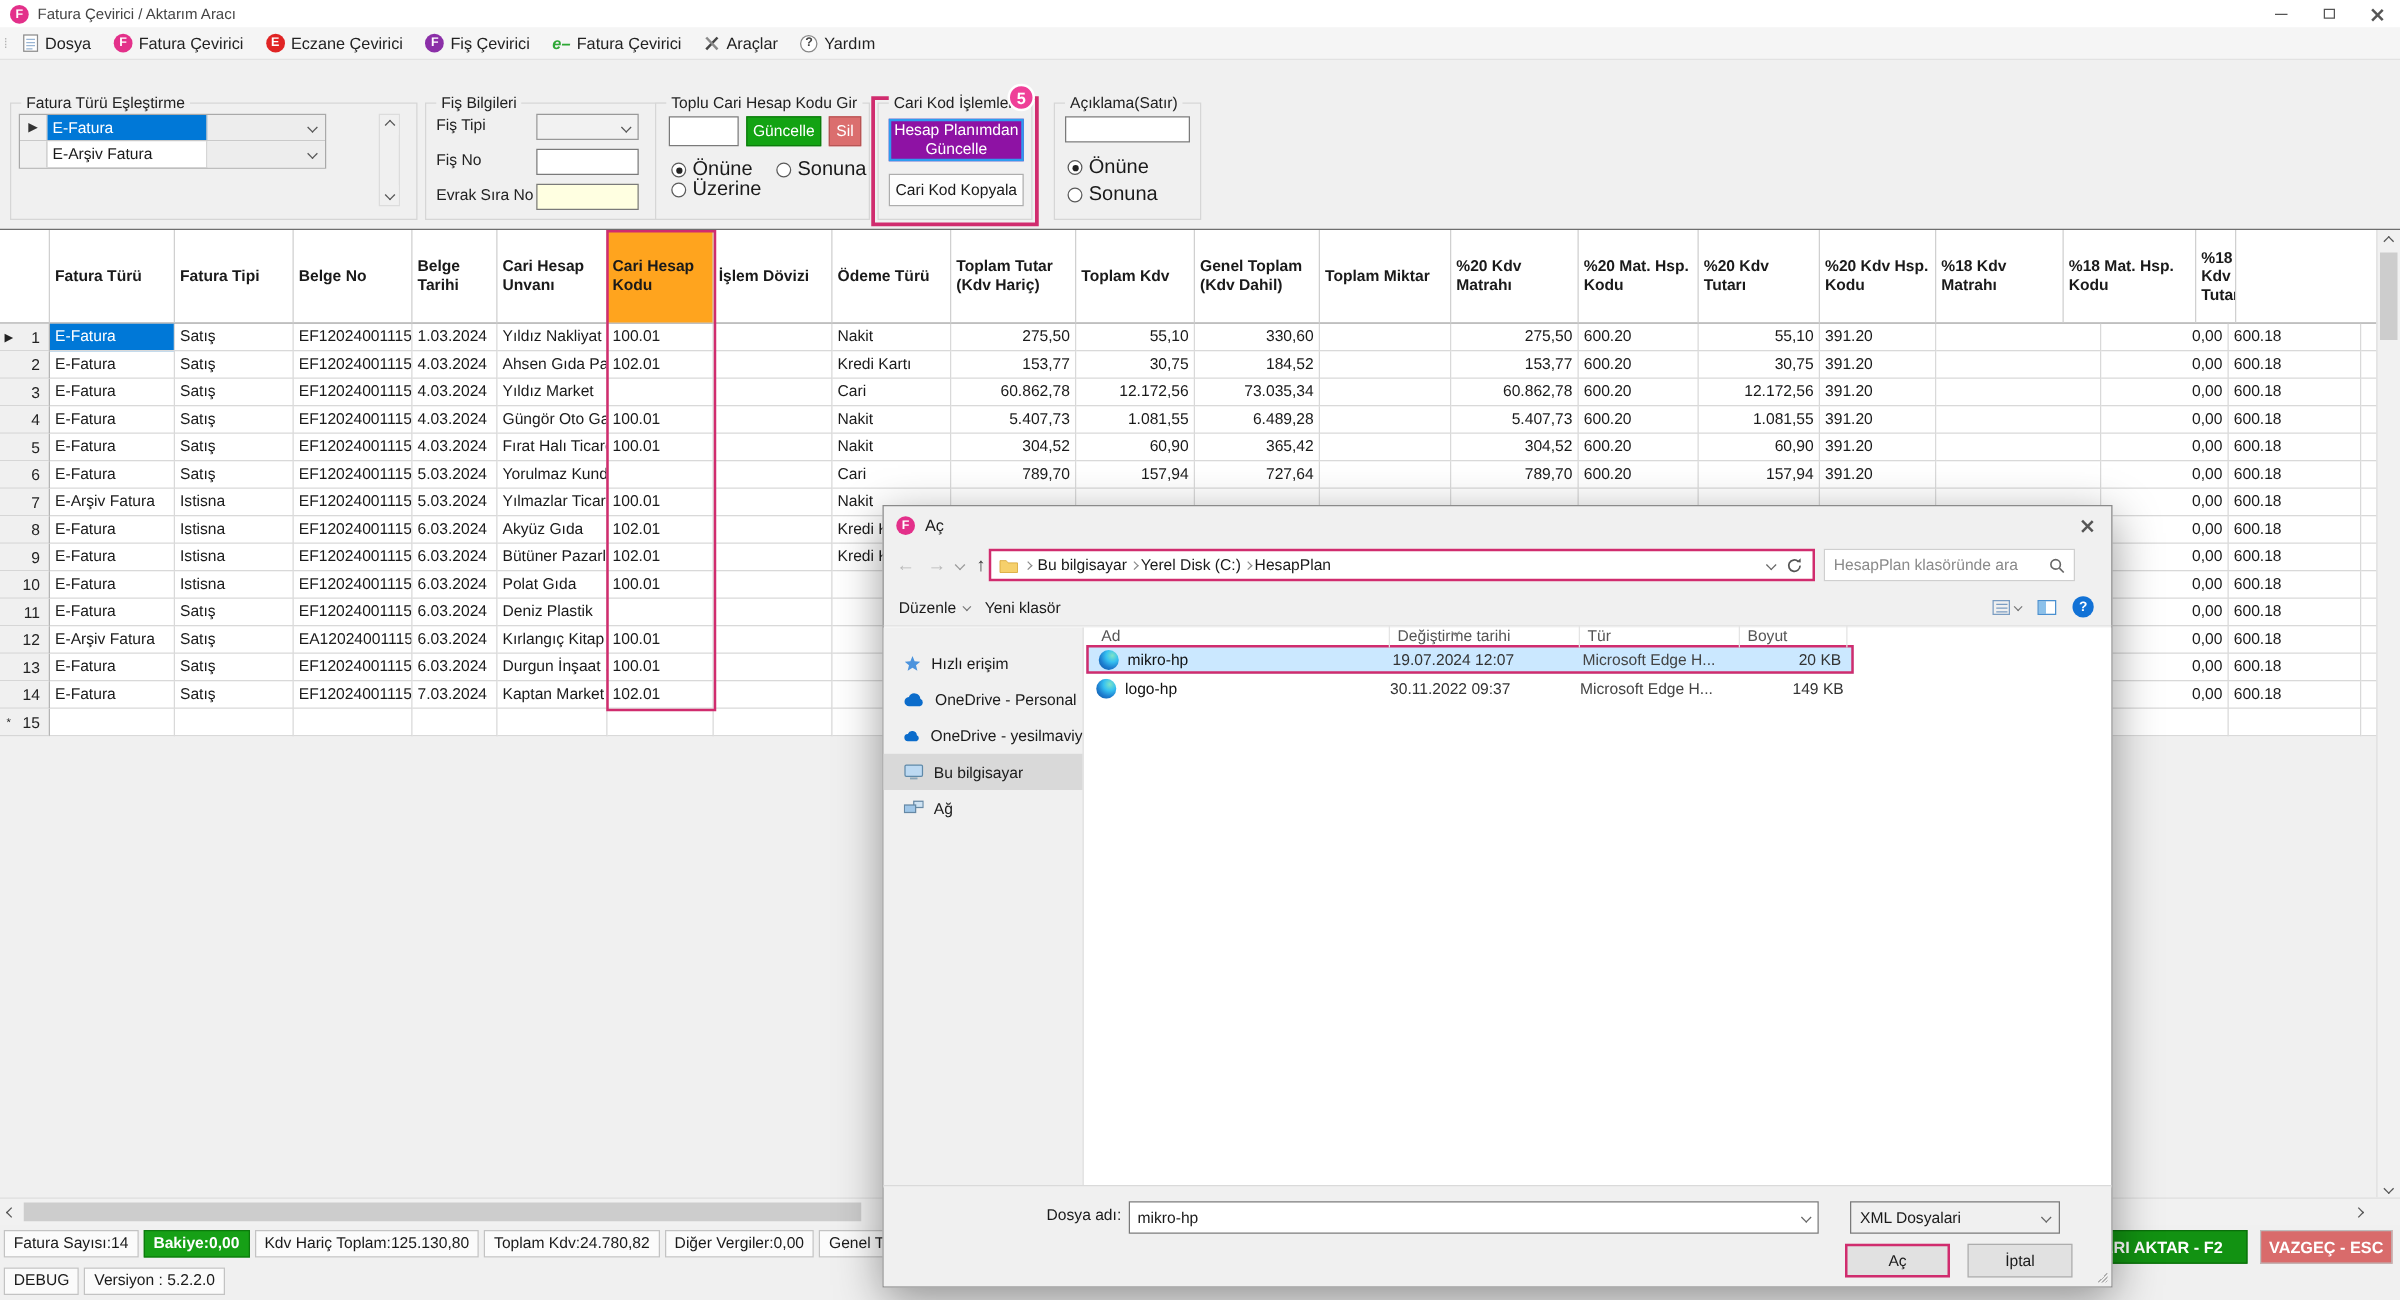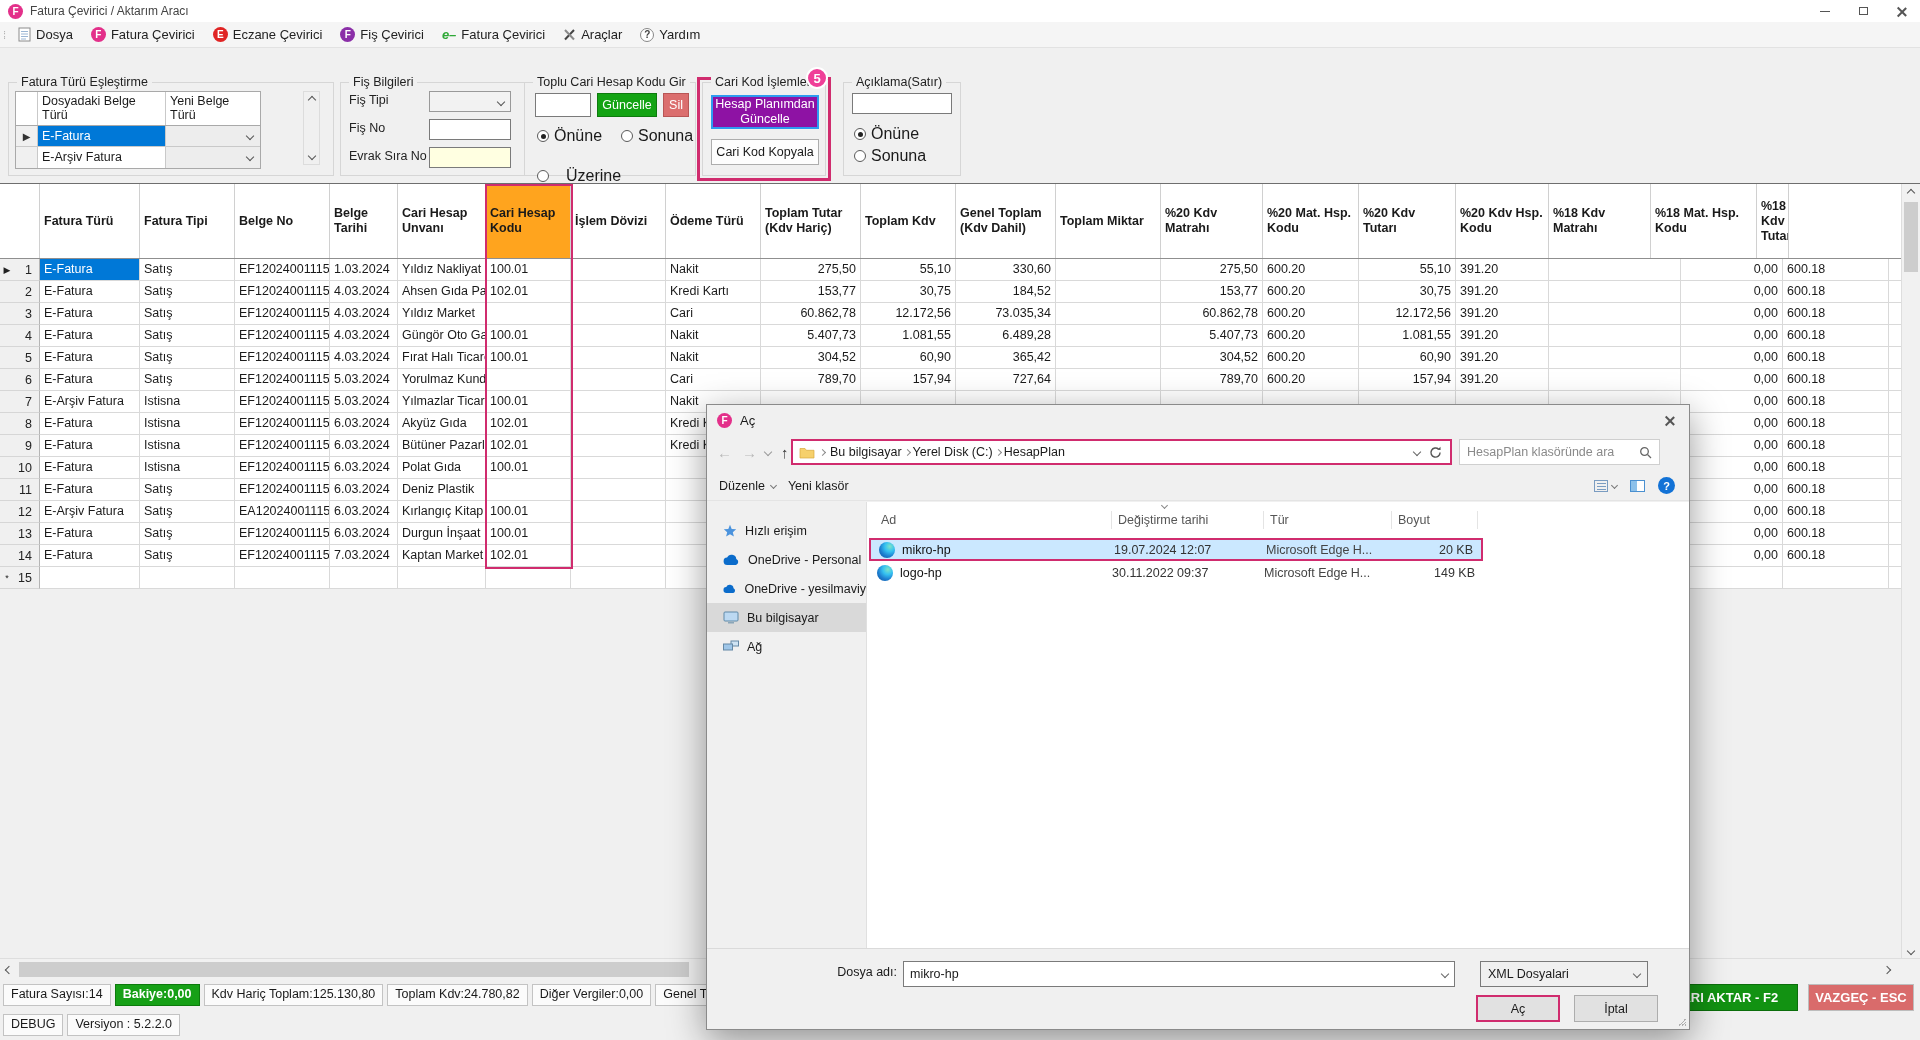"Dosyadaki Belge Türü" div.mgh { html: <div> <div></div> <div>Dosyadaki Belge Türü</div> <div>Yeni Belge Türü</div> </div> -> none }
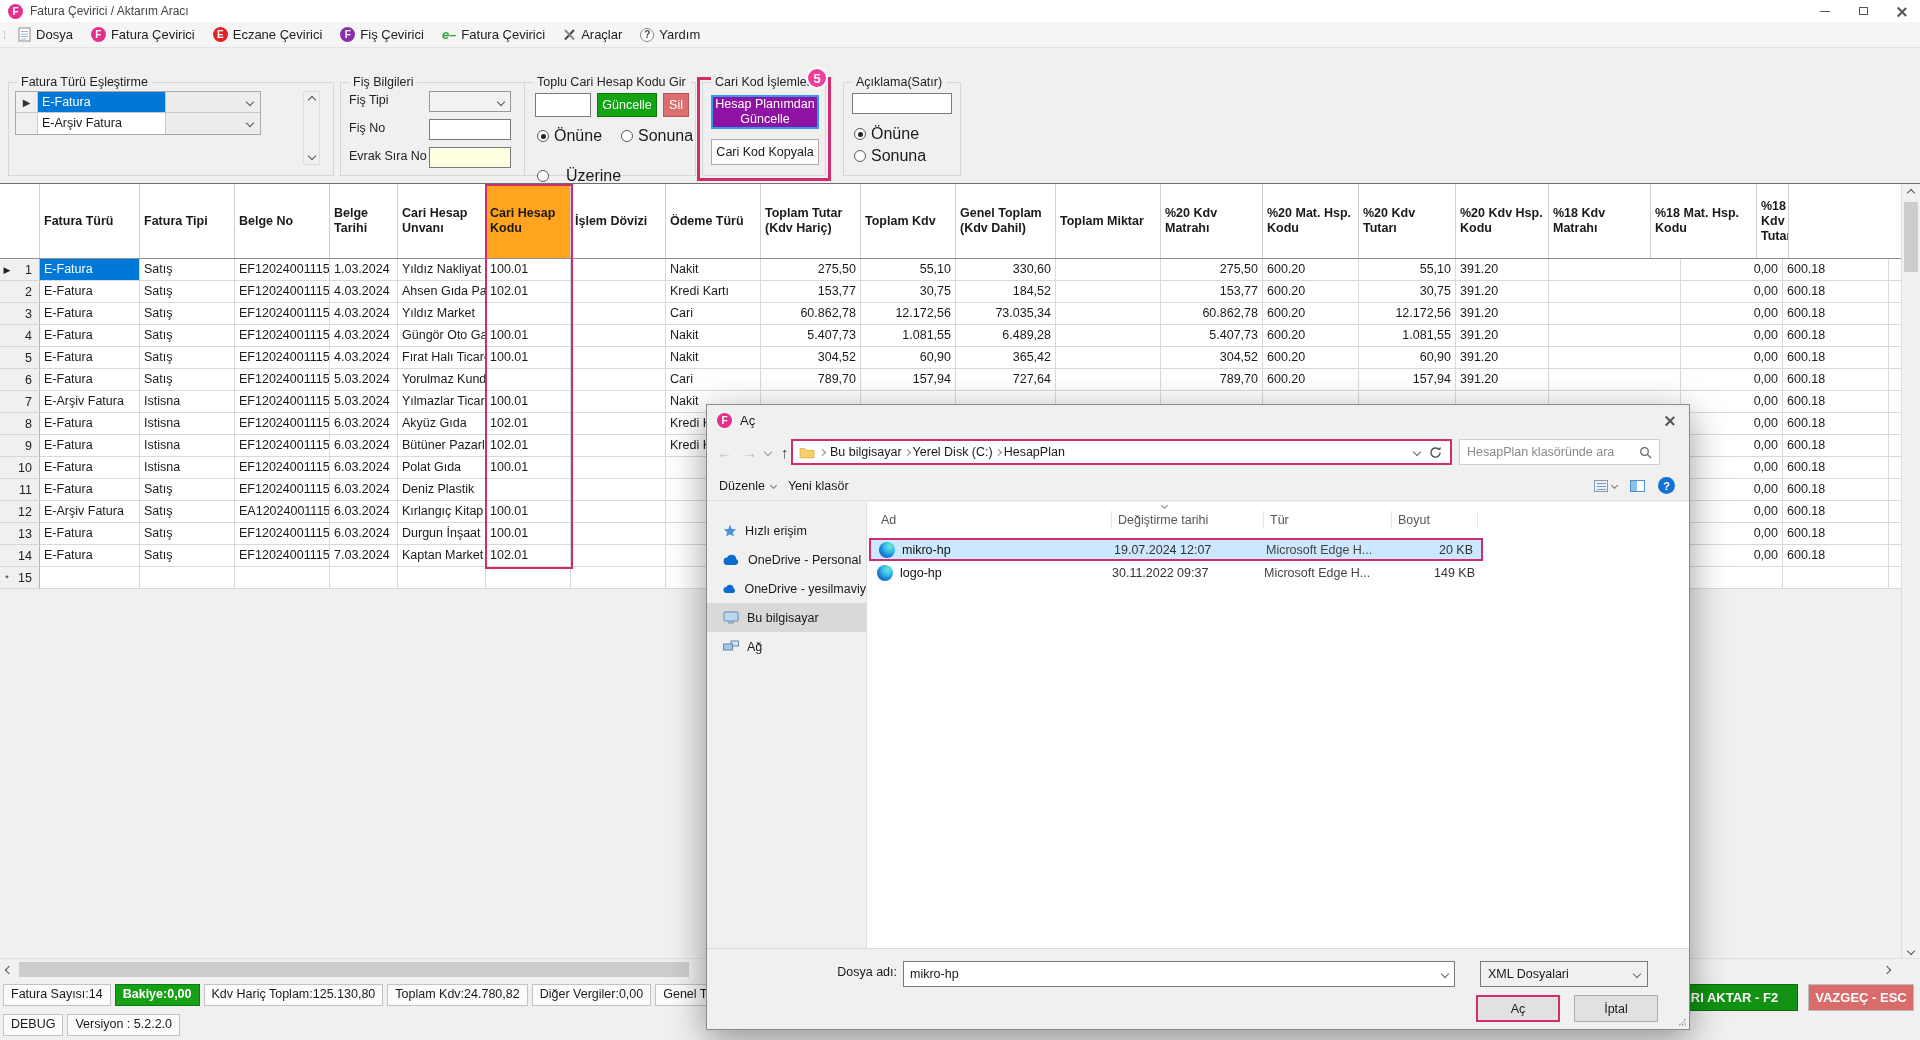"Üzerine" div.frow2 { gap: 12px -> none; top: 84px -> 60px }
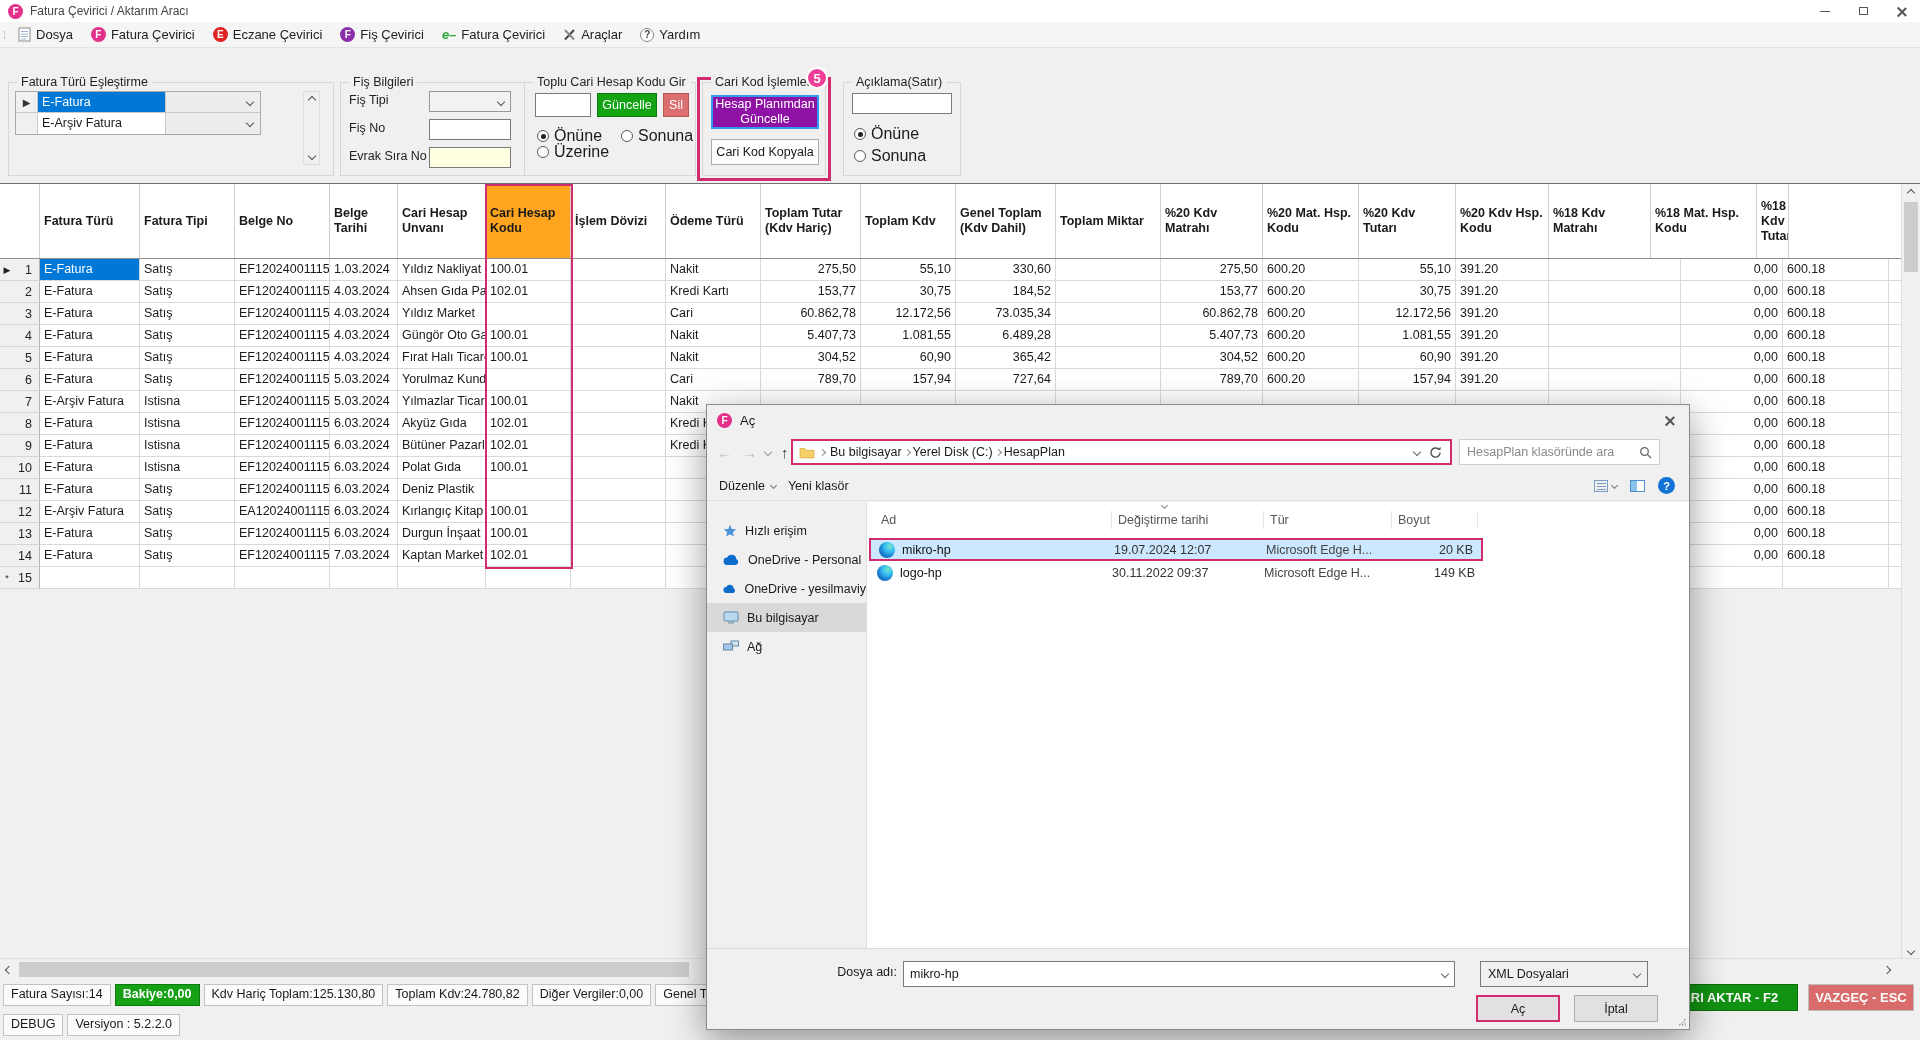"Ad" .lhead { height: 36px -> 14px }
